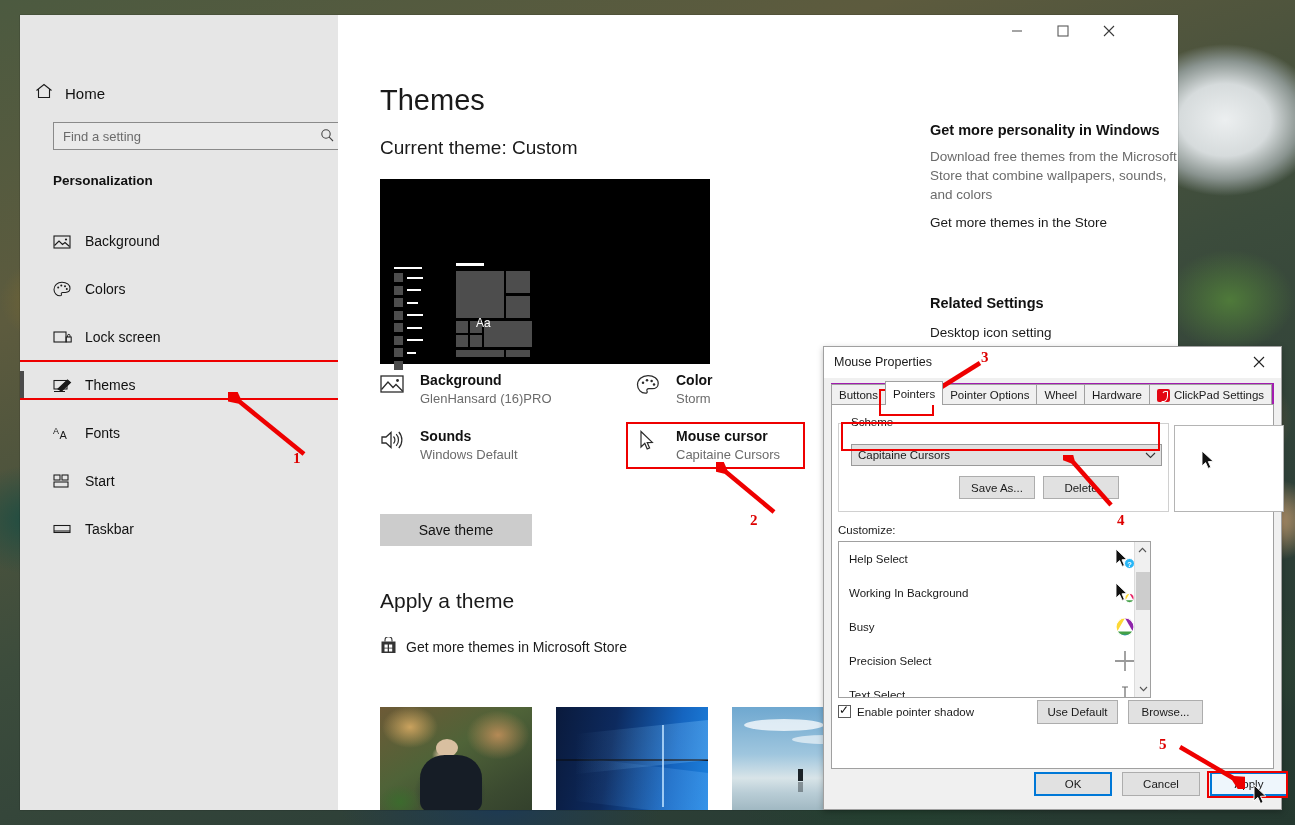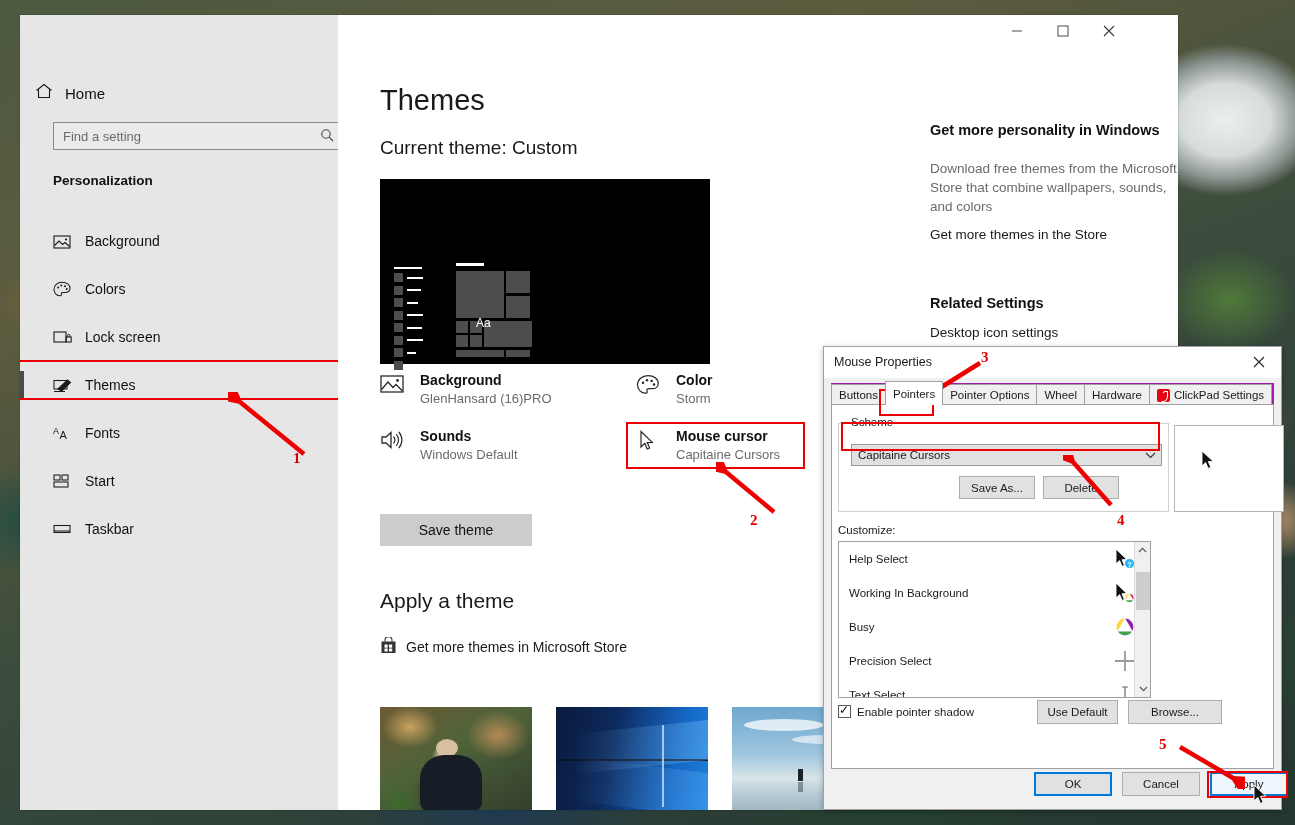"Get more personality in Windows" #right-col h3 { margin-bottom: 21px -> 9px }
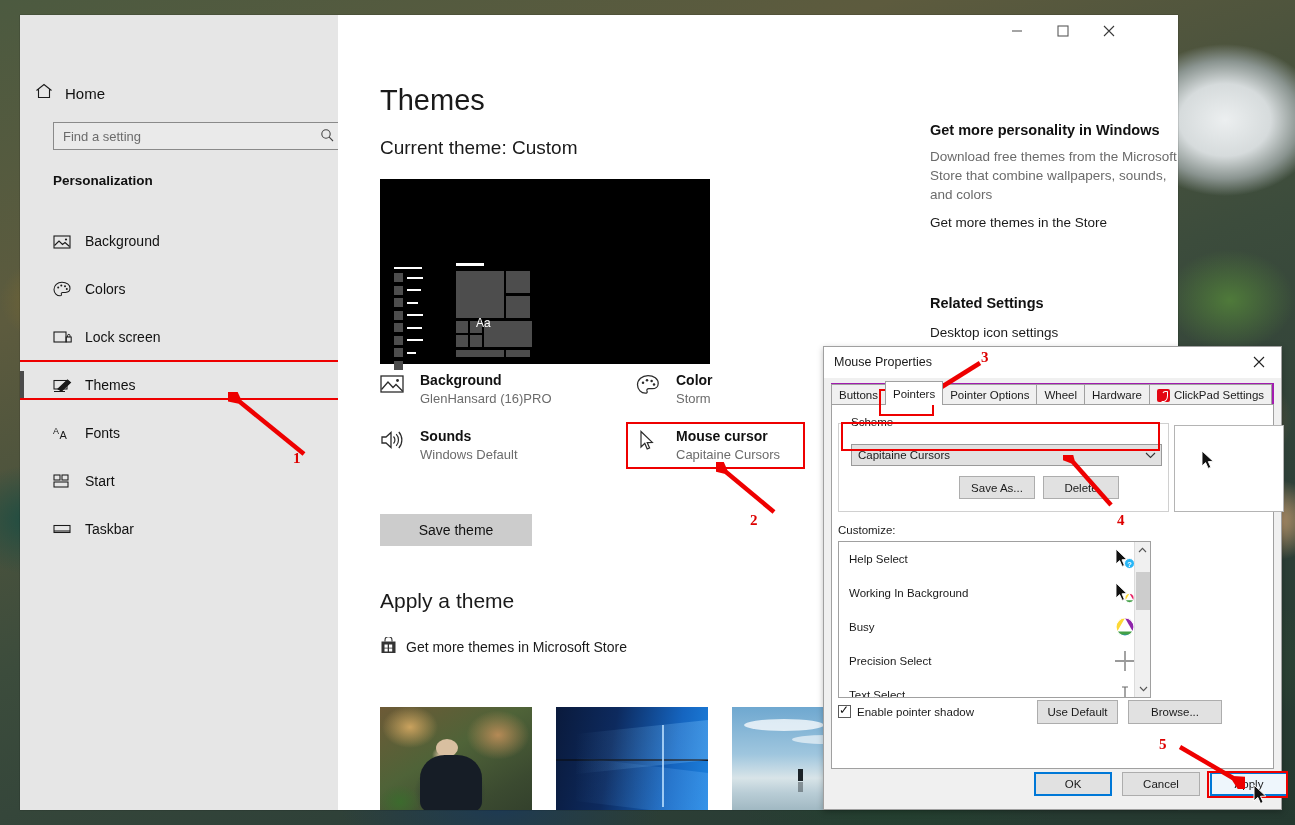"Desktop icon settings" a { text: settings -> setting }
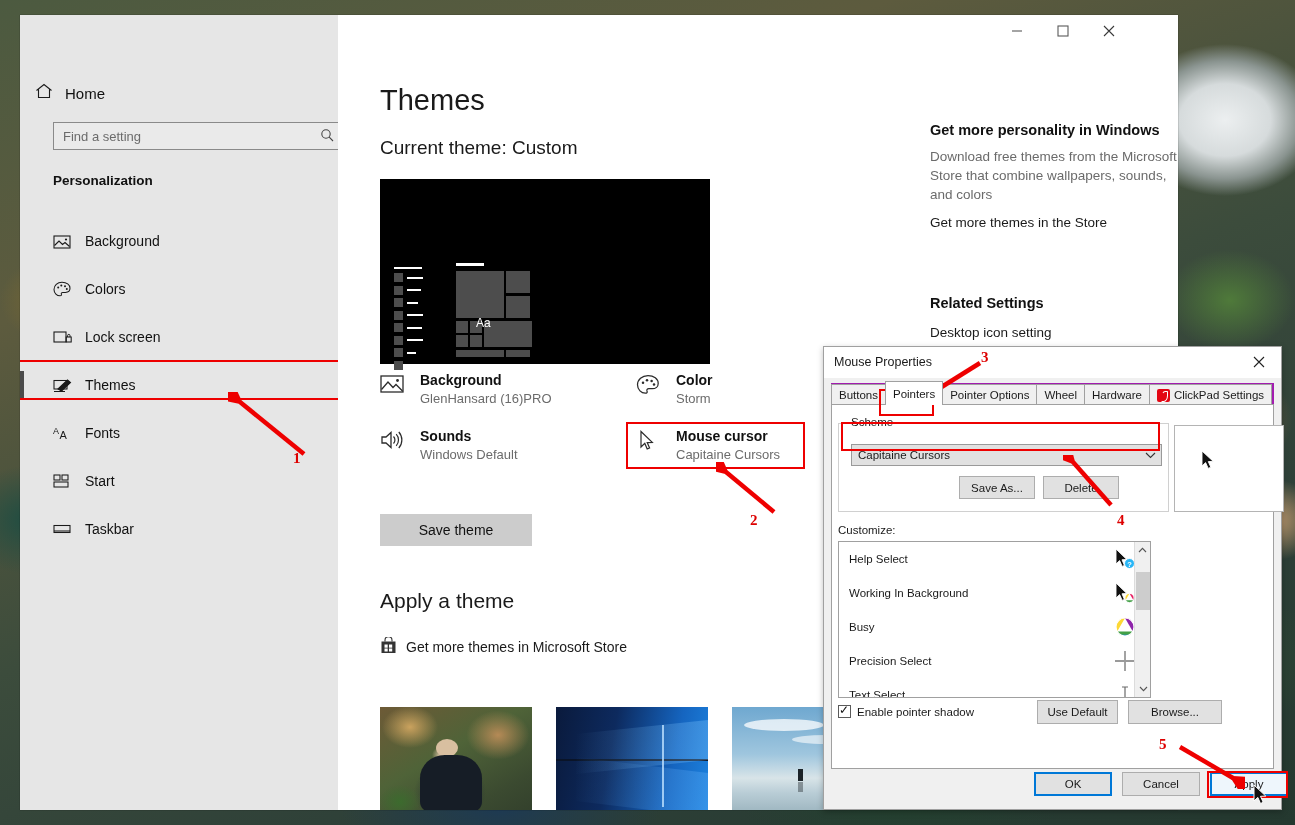"Browse..." #browse-btn { width: 94px -> 75px }
